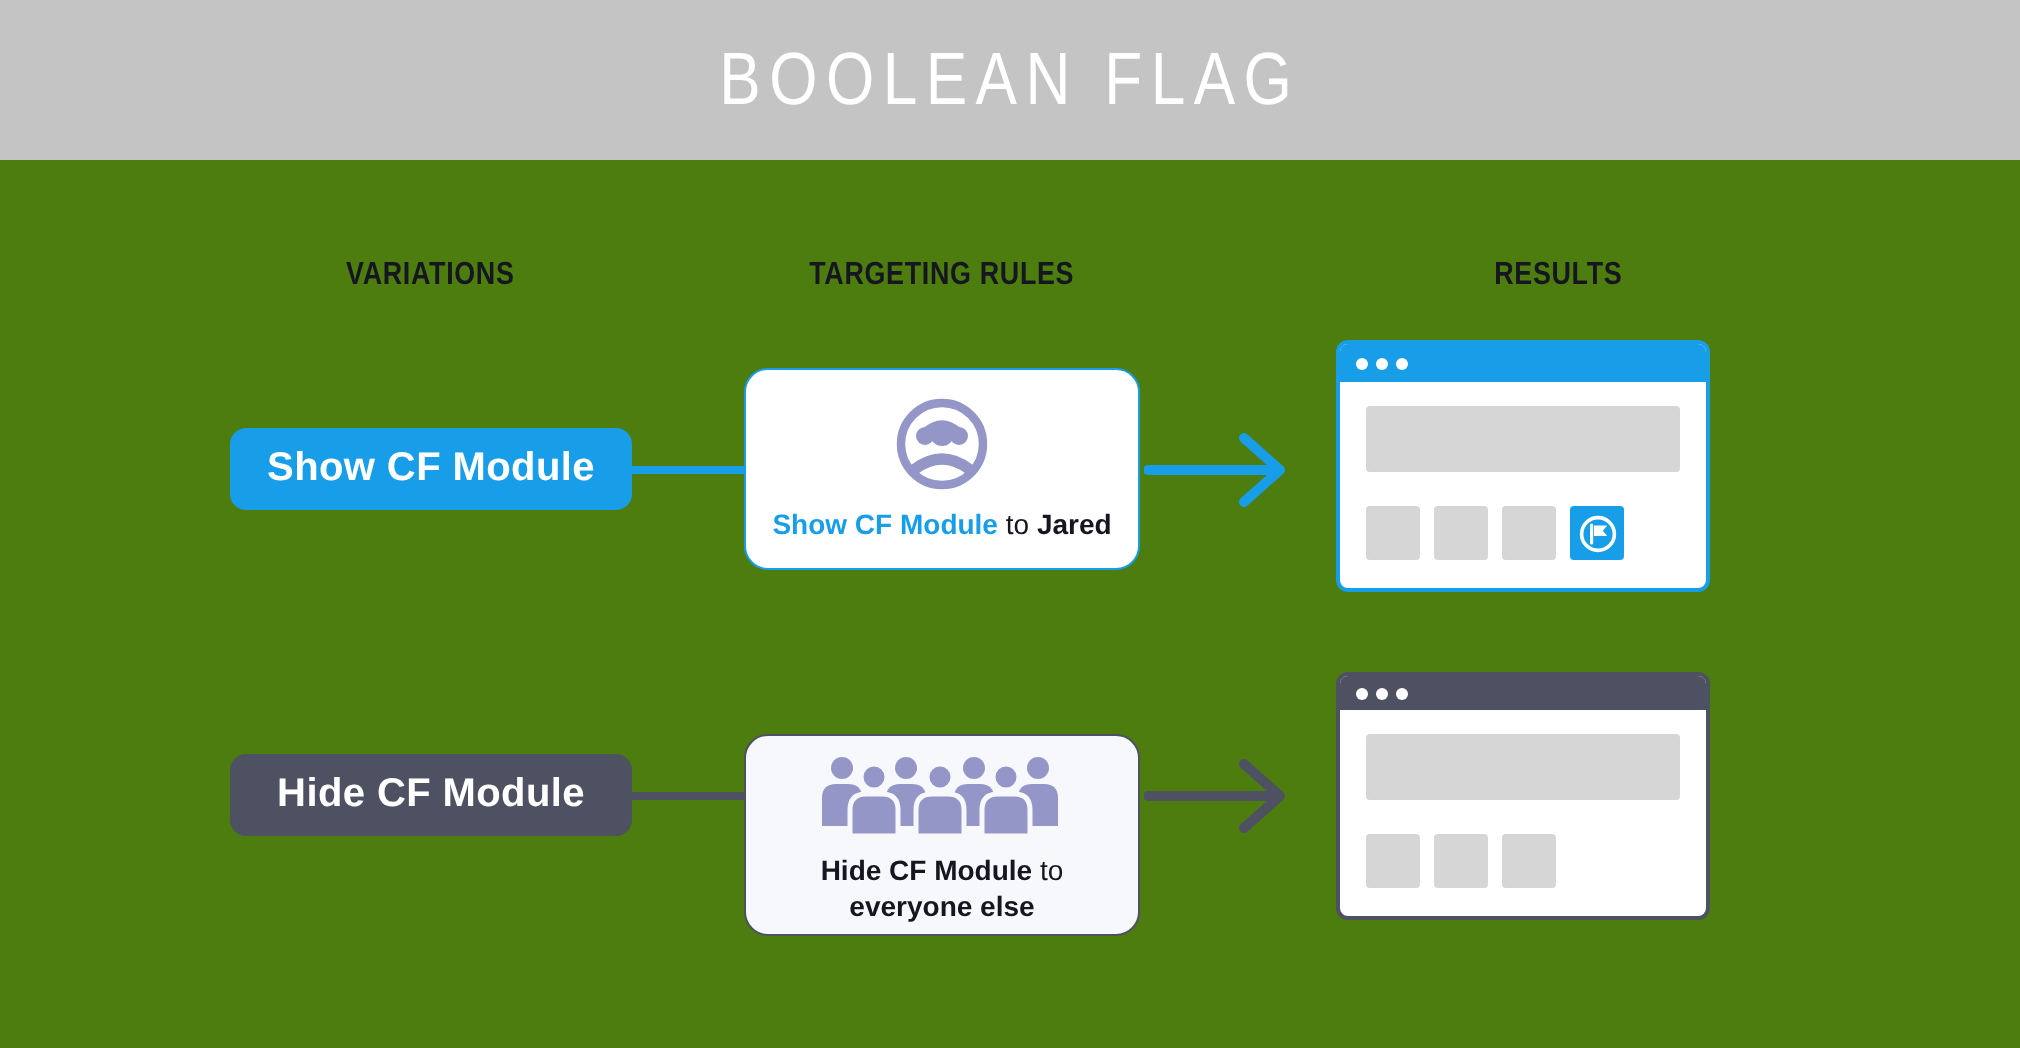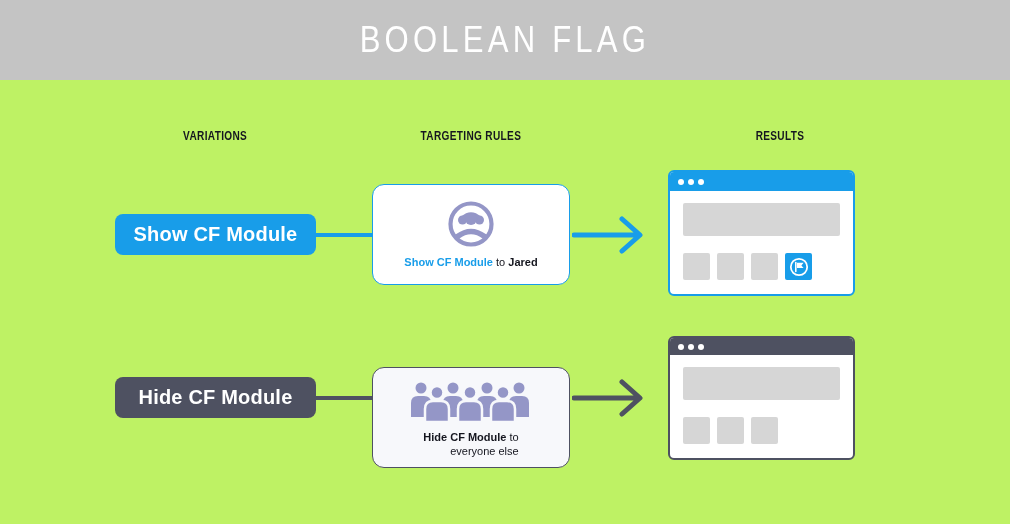"BOOLEAN FLAG" .canvas { background: #bef264 -> #4d7c0f }
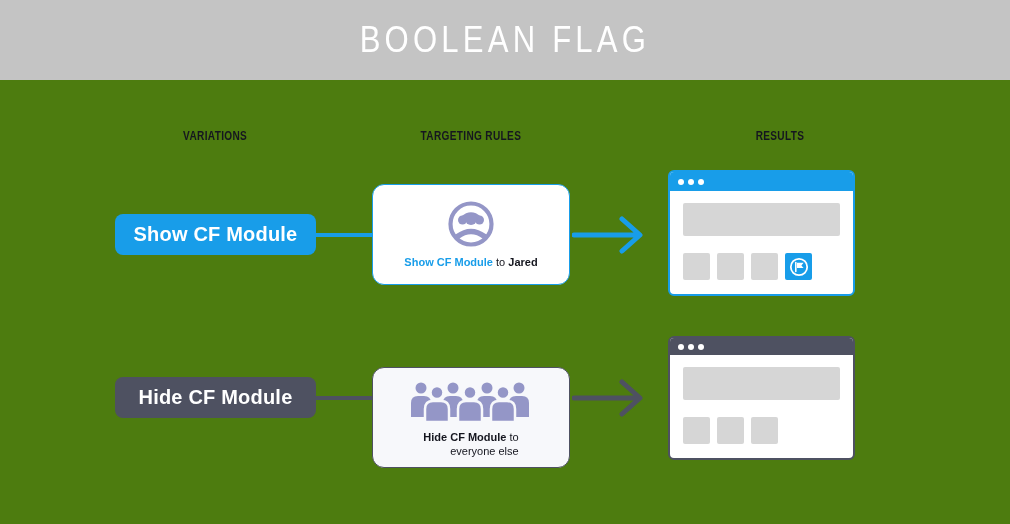"VARIATIONS" .col-label { font-size: 12px -> 16px }
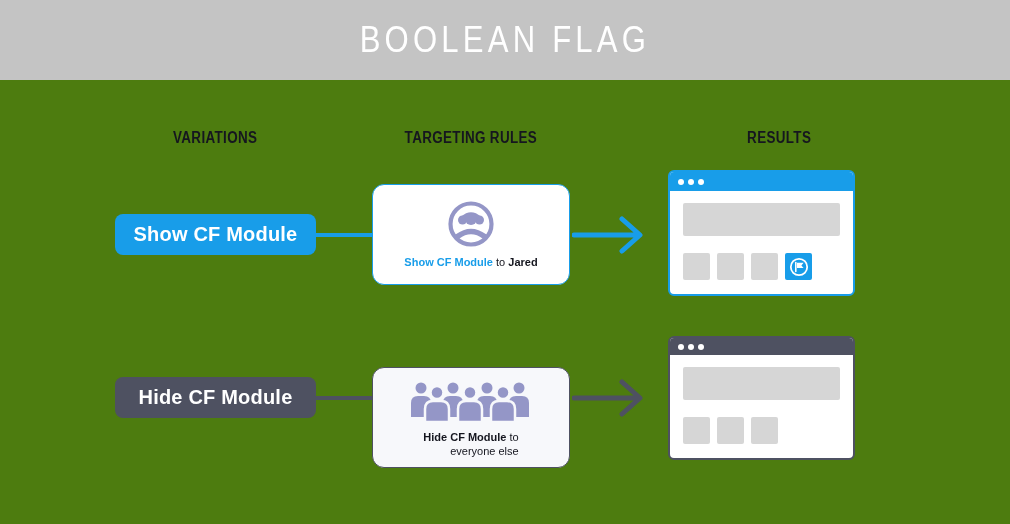"Show CF Module to Jared" .rule-text { font-size: 11px -> 14px; text-align: right -> center }
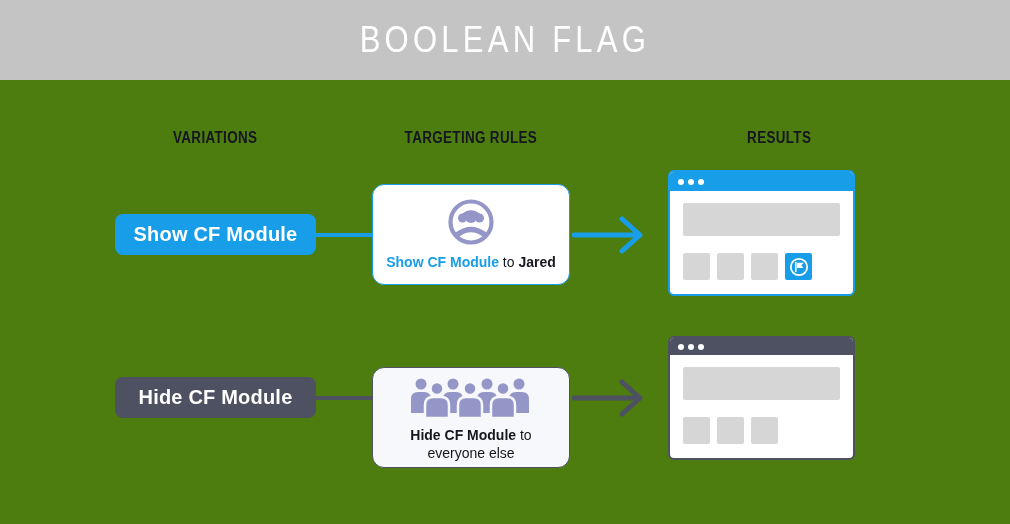"everyone else" .audience-block { font-weight: normal -> bold }
